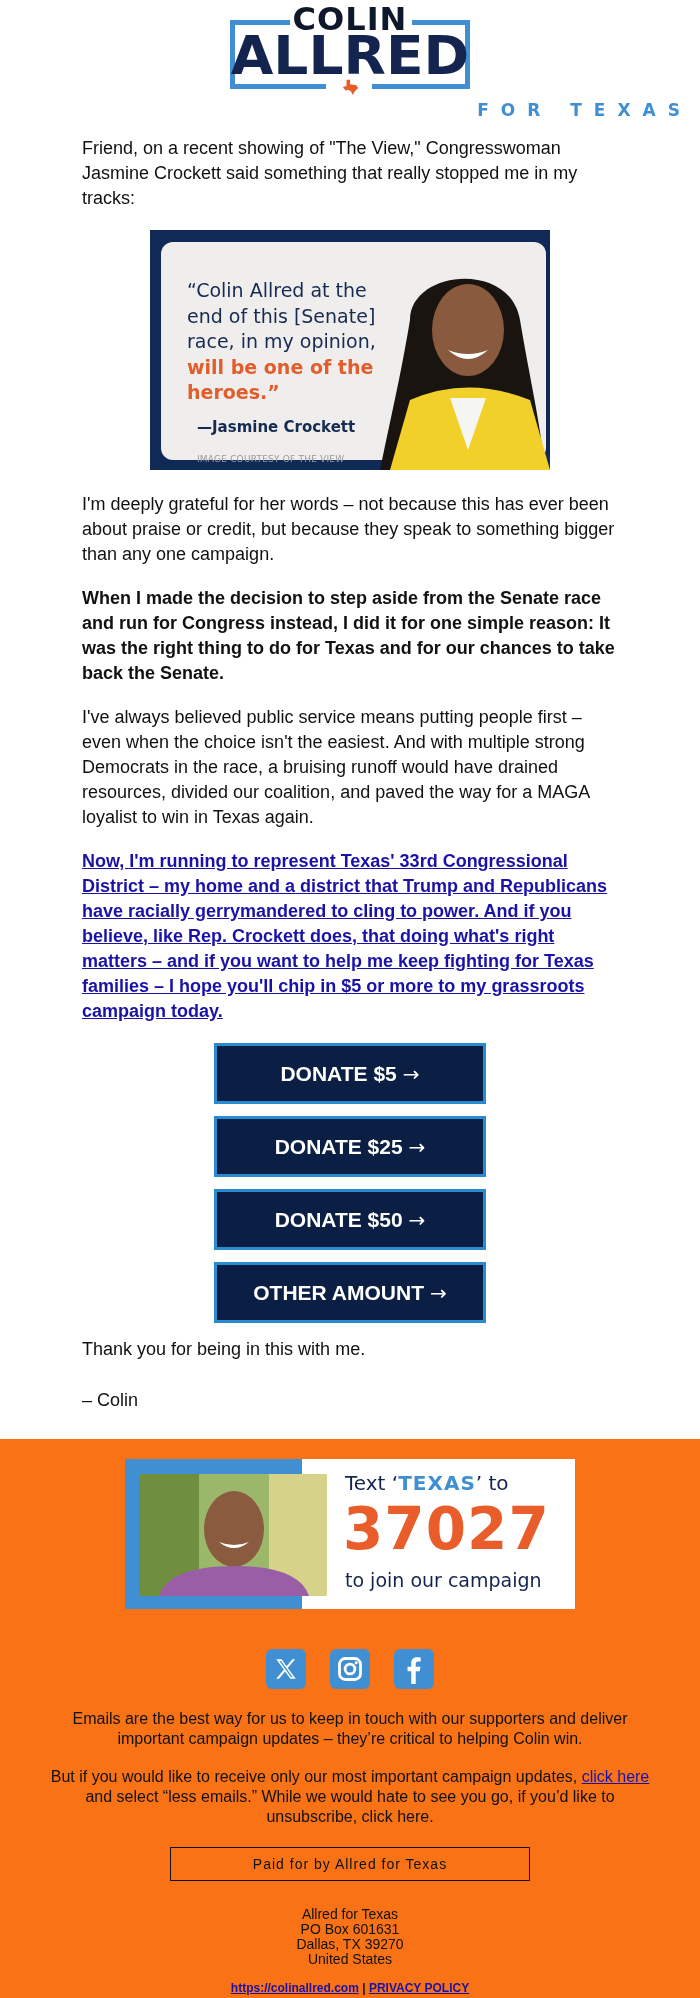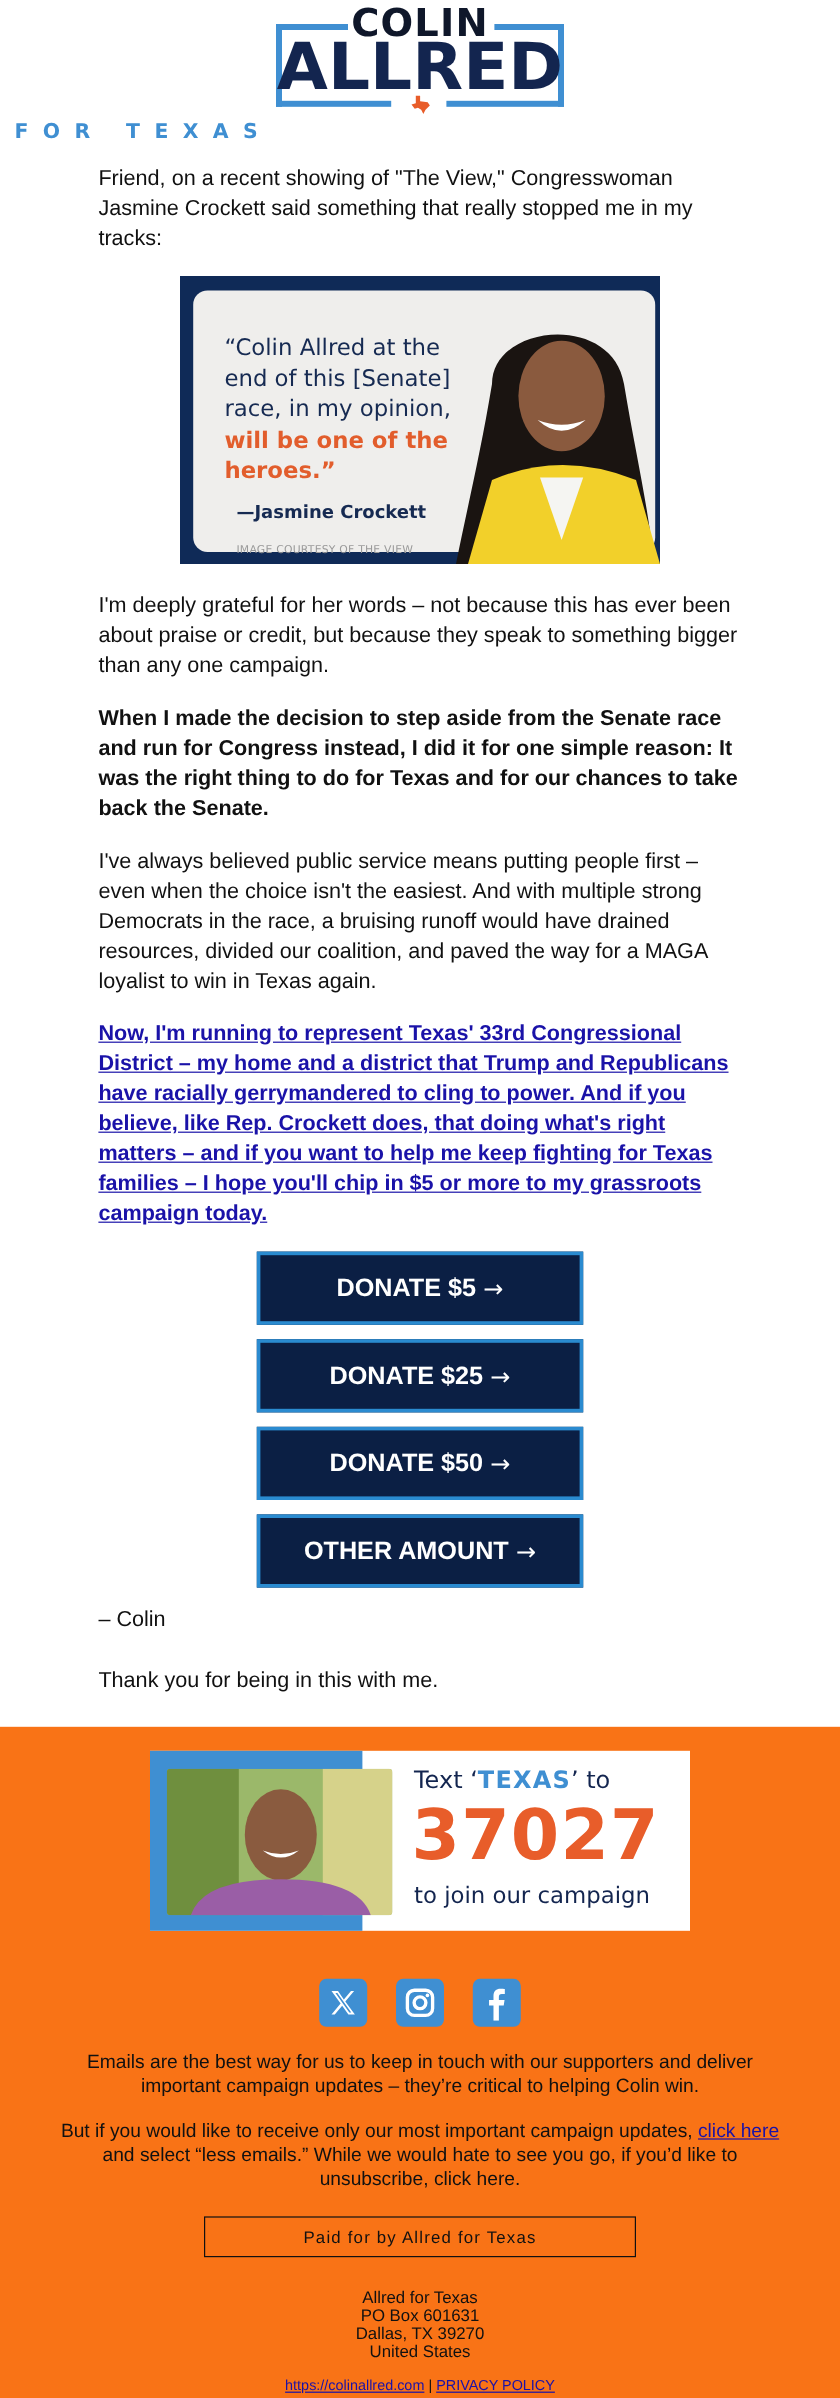"FOR TEXAS" .logo .for-texas { text-align: left -> right }
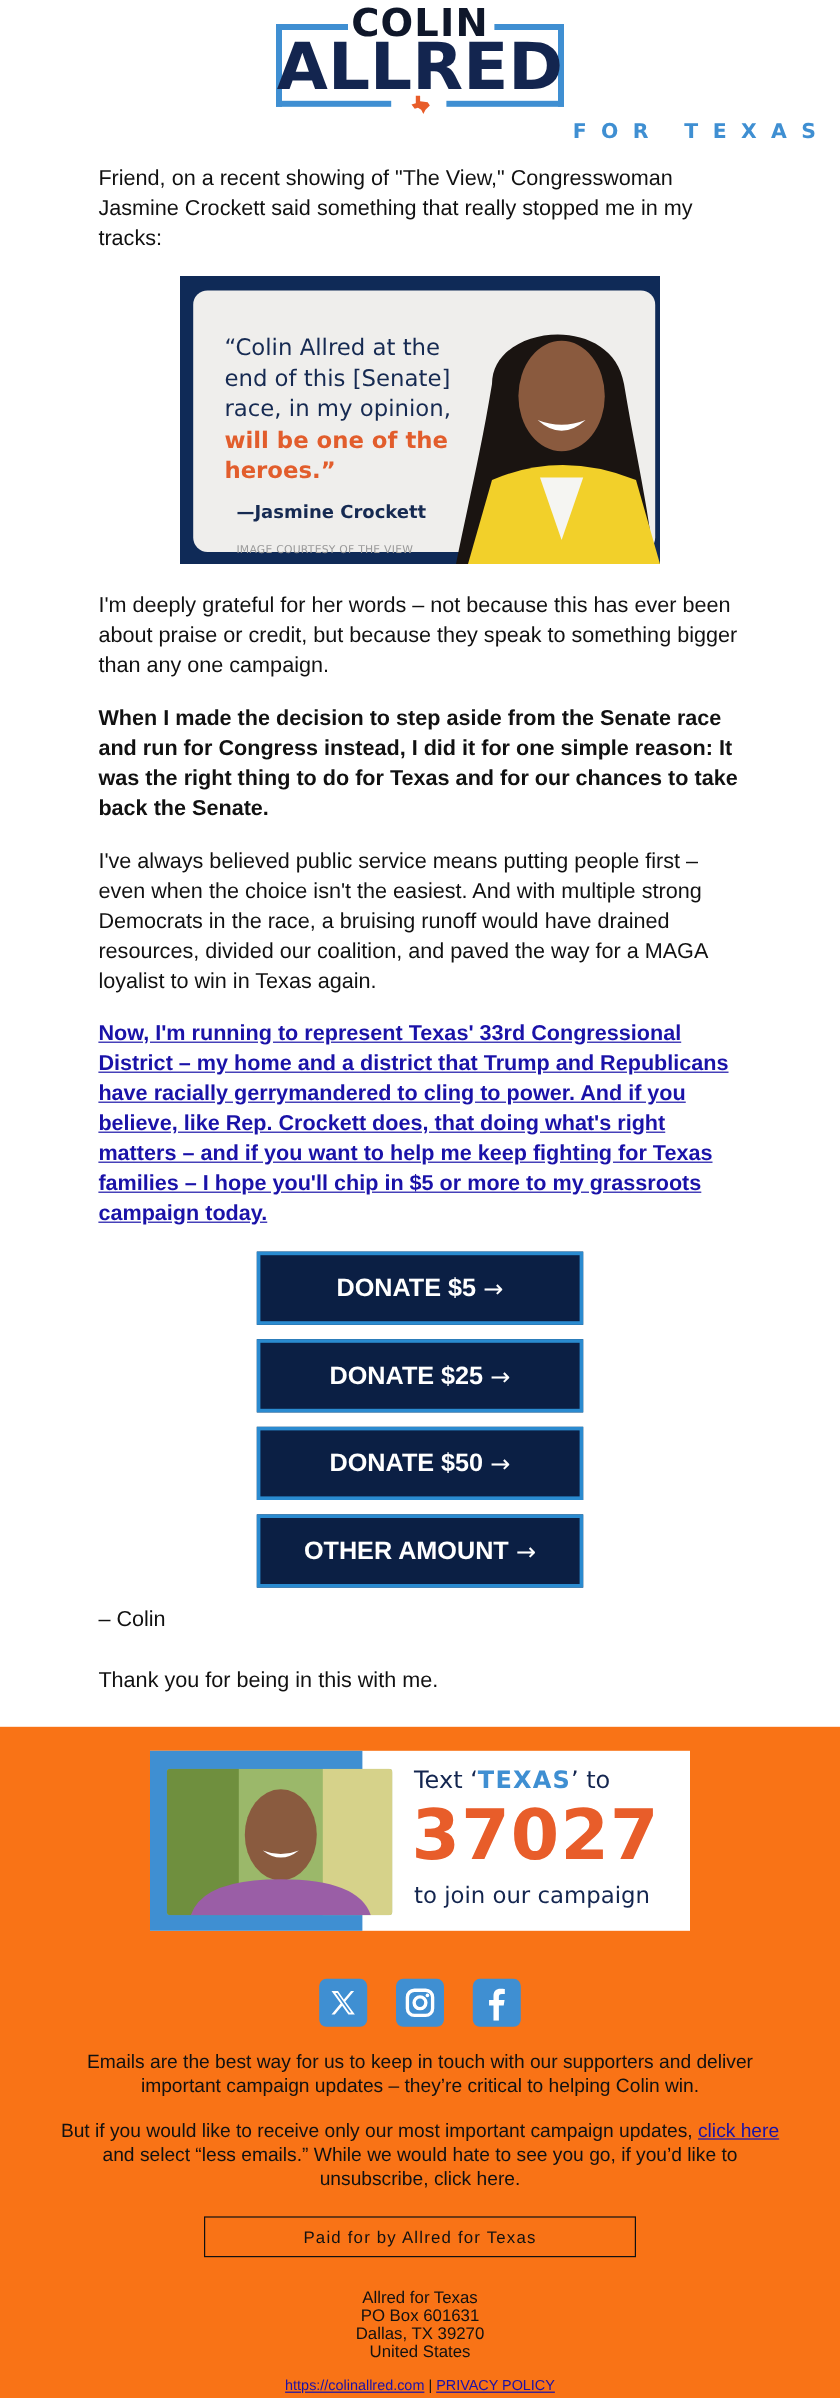"– Colin" p { order: before "Thank you for being in" -> after "Thank you for being in" }
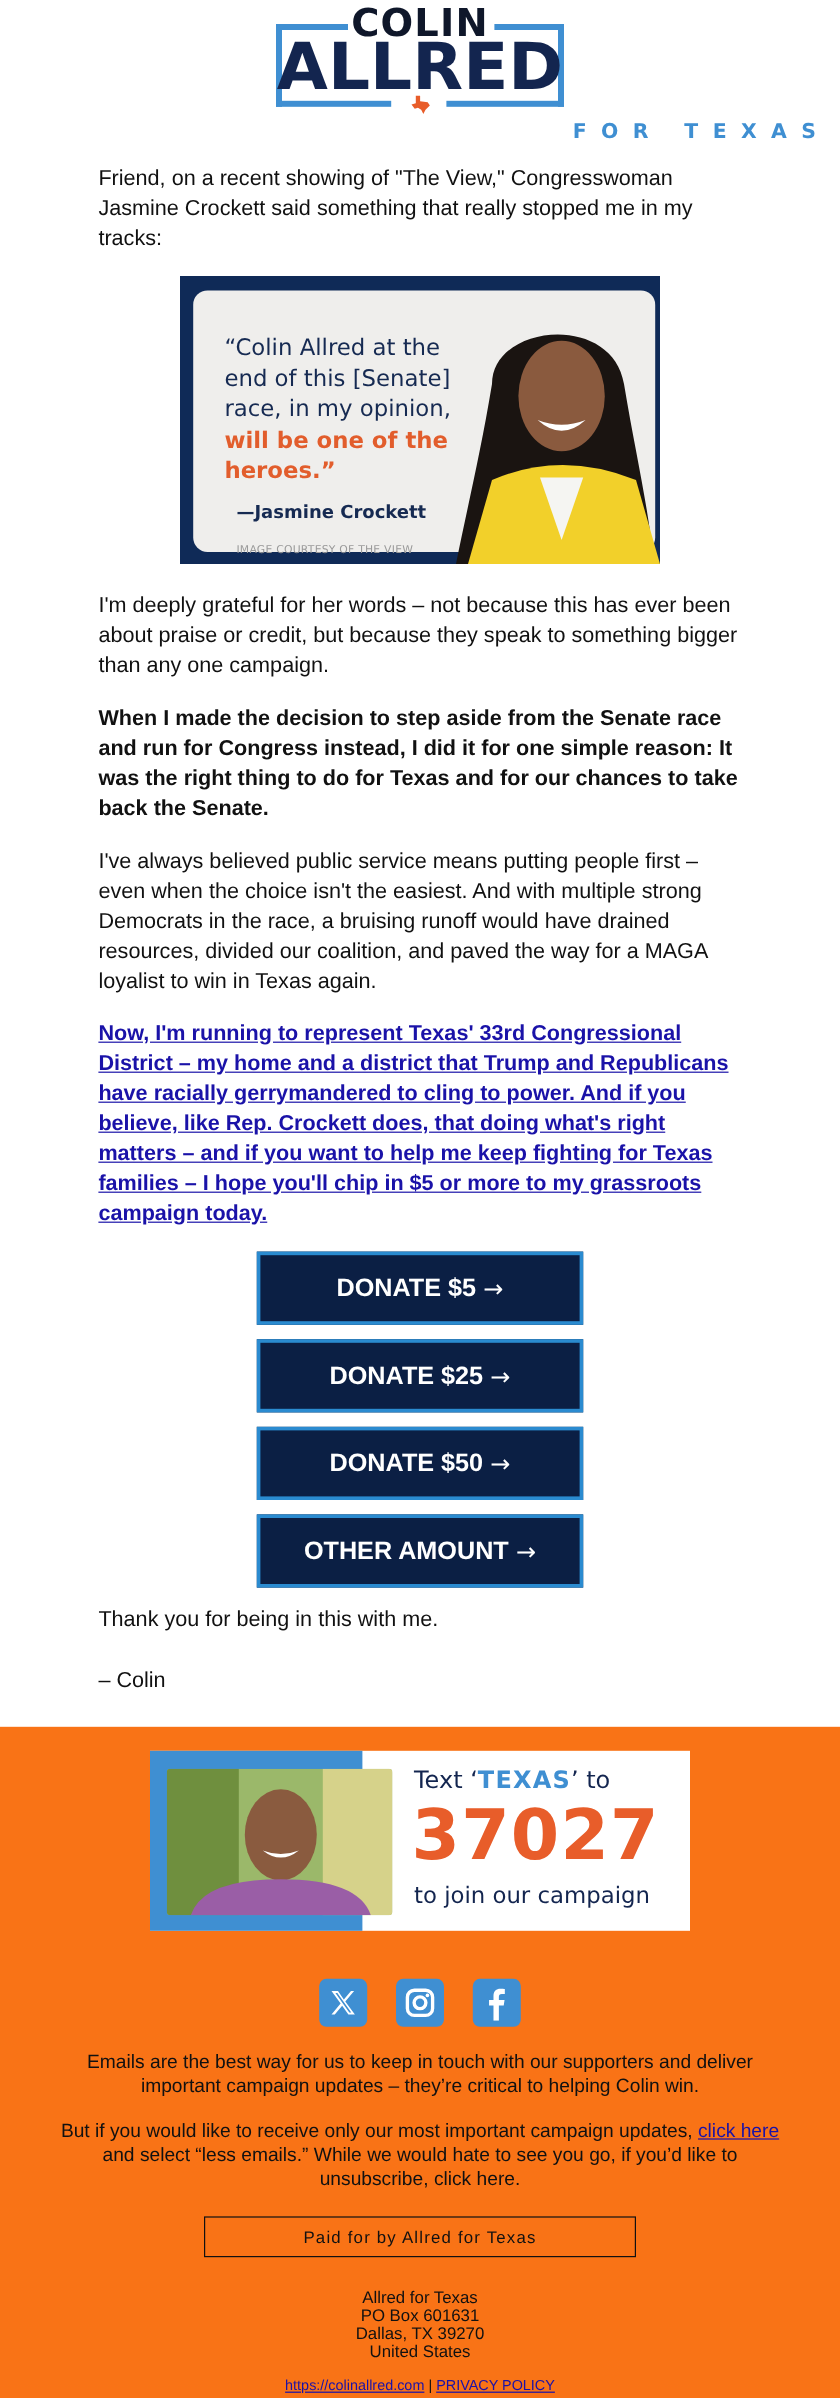"https://colinallred.com | PRIVACY POLICY" .links { font-weight: 400 -> 700 }
